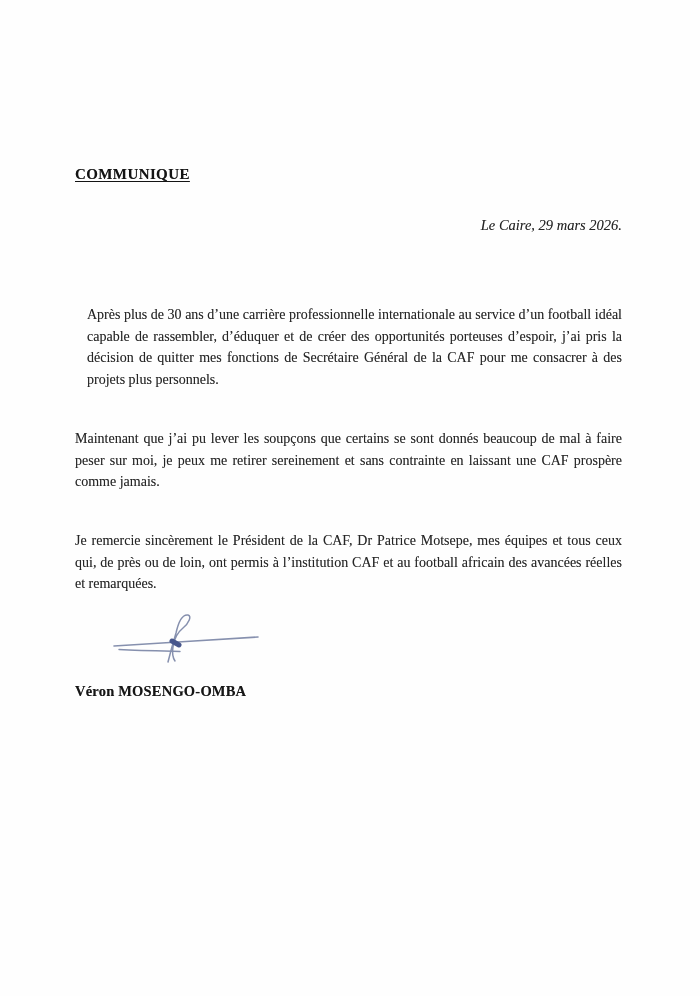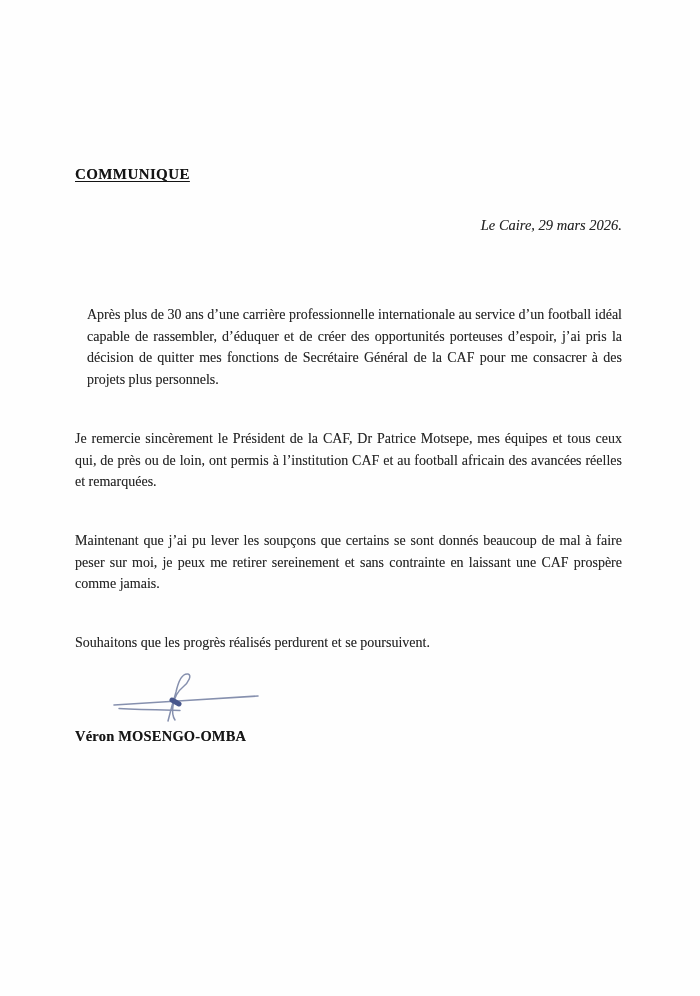"Je remercie sincèrement le Président" p.para { order: before "Maintenant que j’ai pu lever" -> after "Maintenant que j’ai pu lever" }
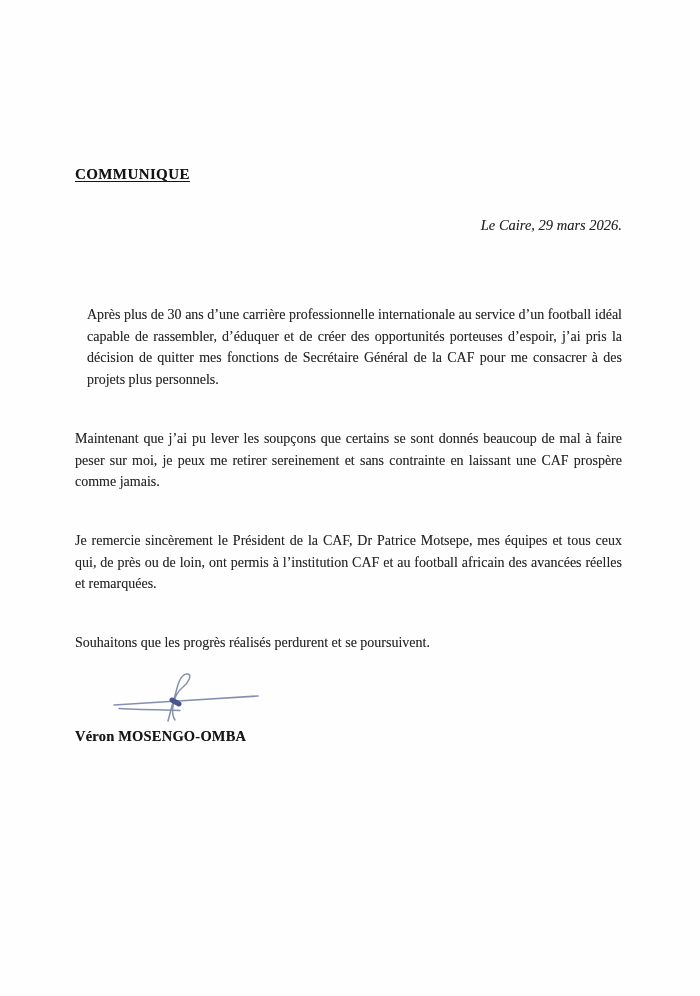"Souhaitons que les progrès réalisés" p.para { html: <p>Souhaitons que les progrès réalisés perdurent et se poursuivent.</p> -> none }
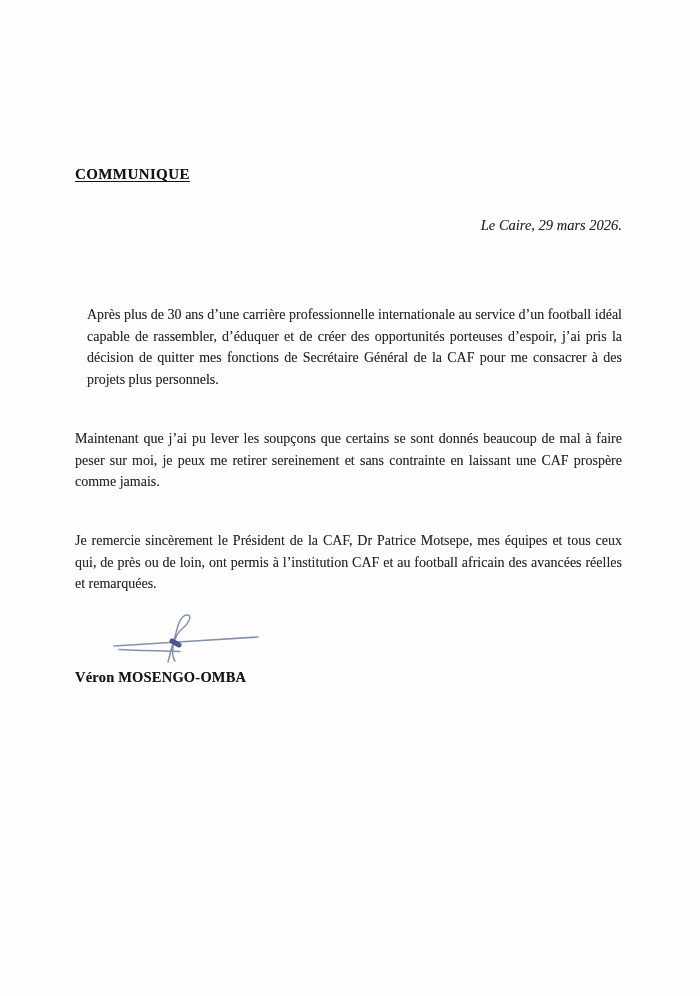"Véron MOSENGO-OMBA" .signatory { margin-top: 2px -> 16px }
